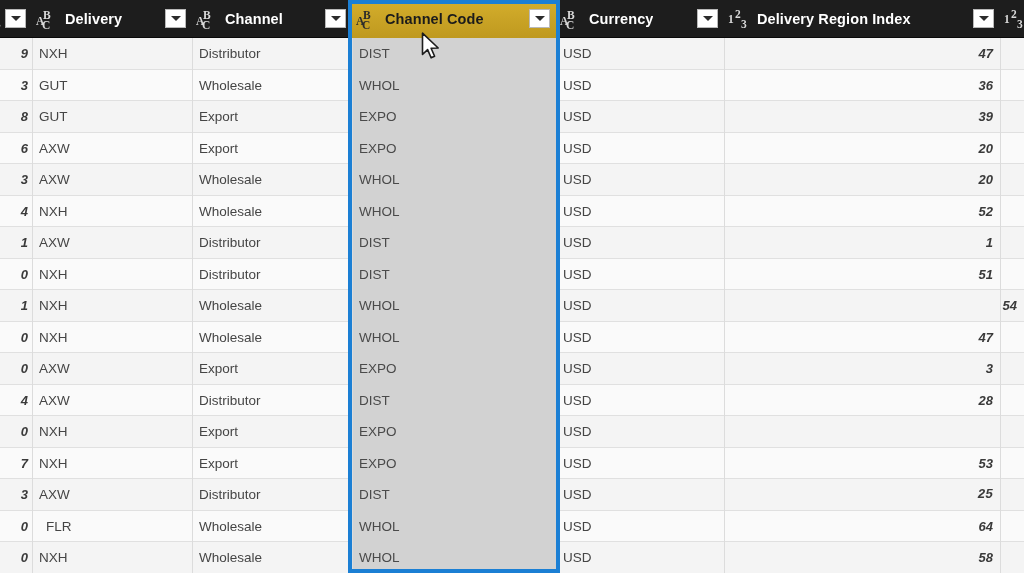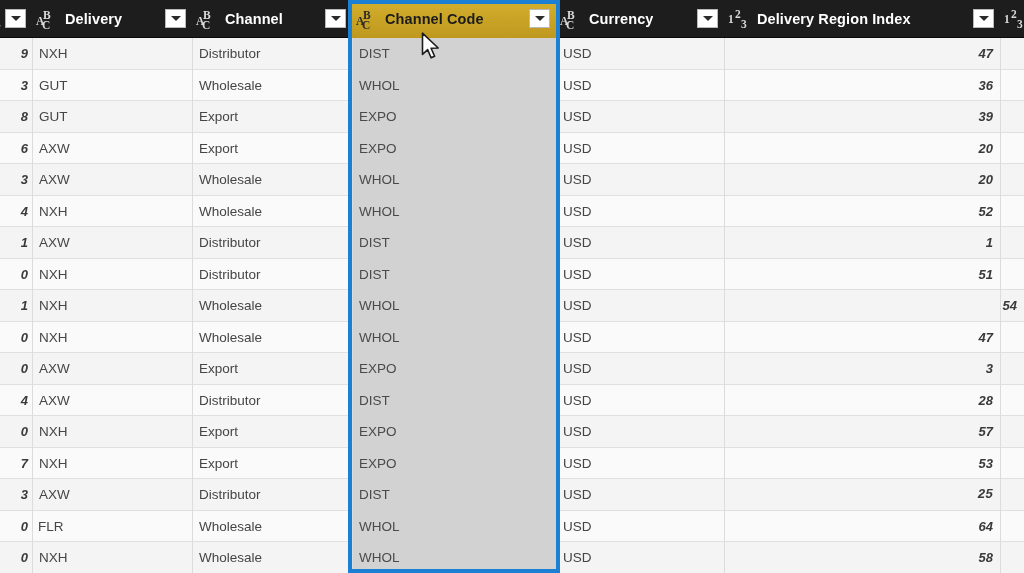"57" div.cell { html: <div>57</div> -> none }
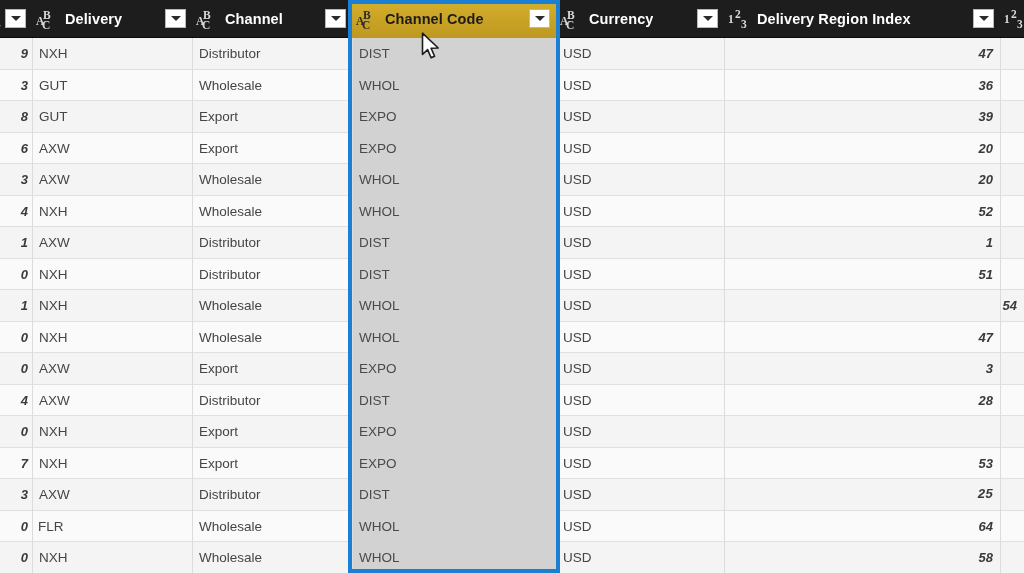"FLR" div.cell { left: 31px -> 39px }
